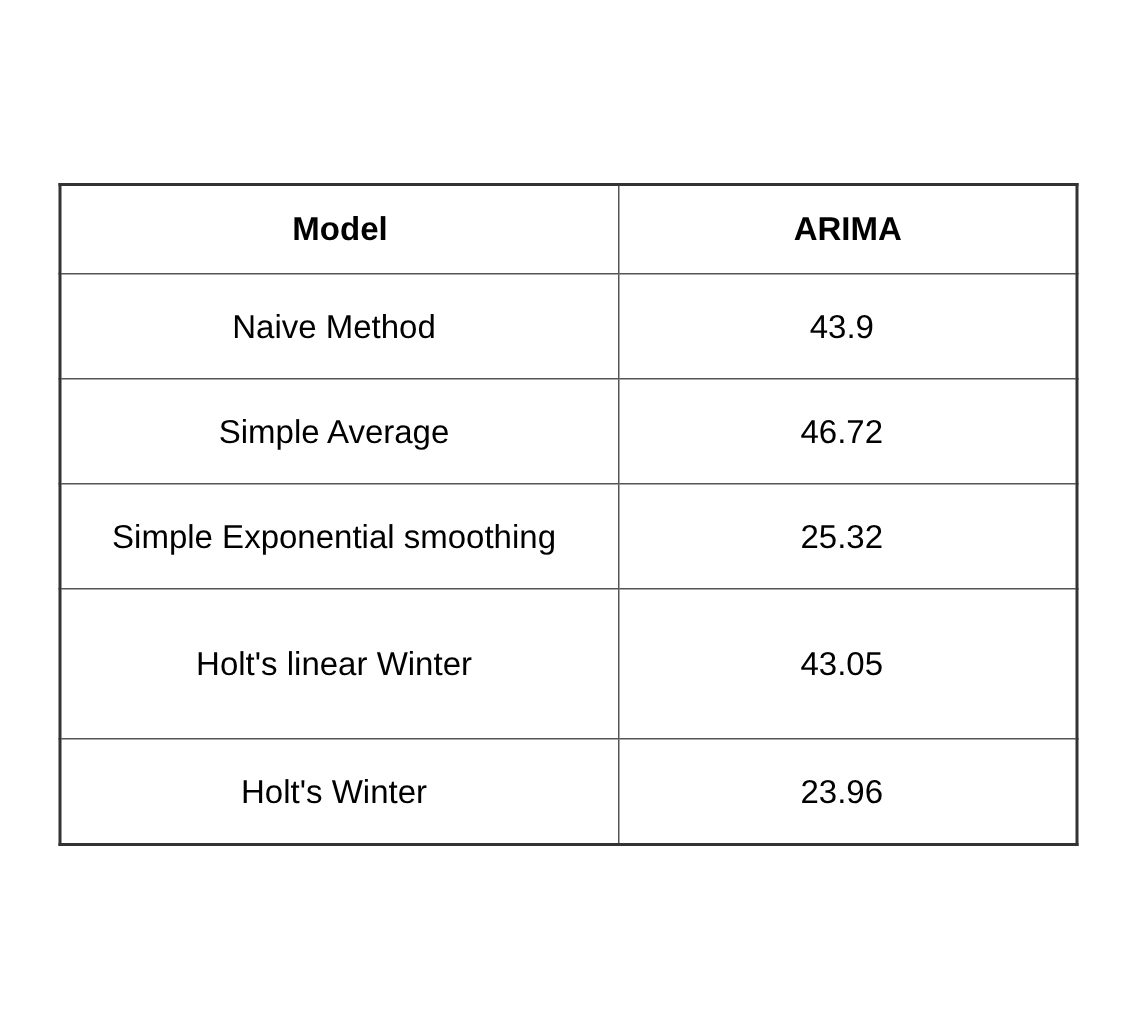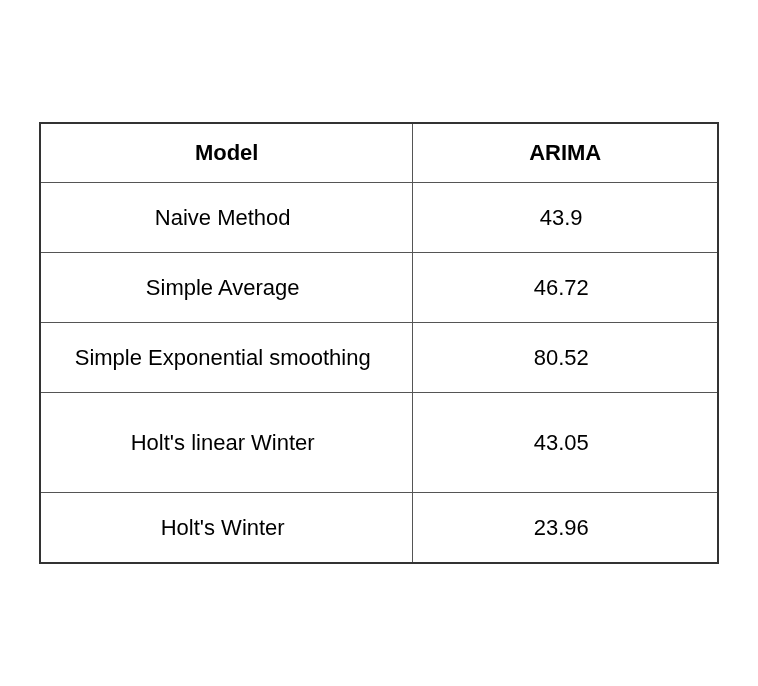"80.52" td { text: 80.52 -> 25.32 }
